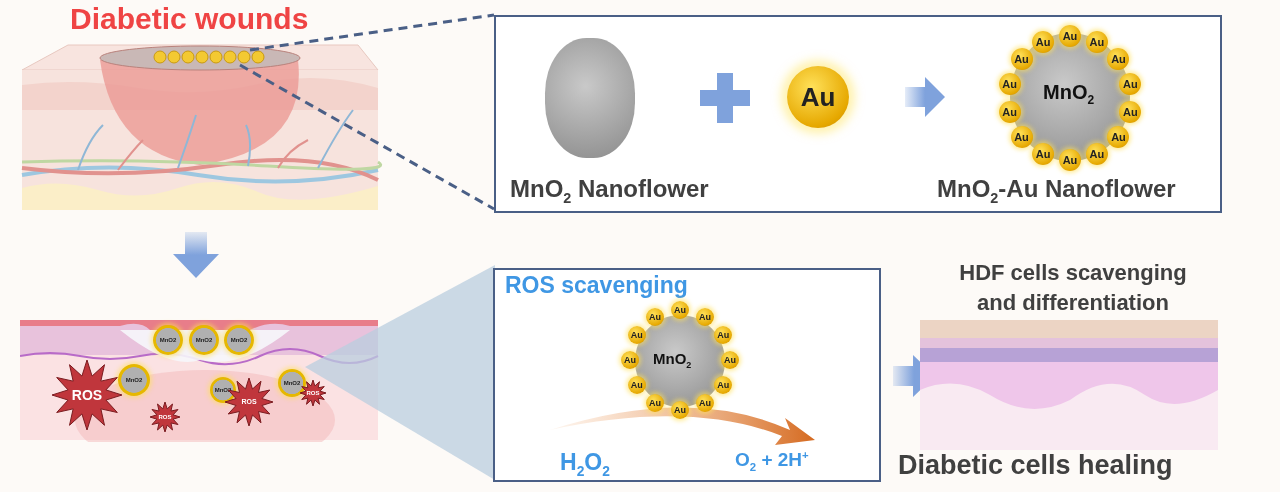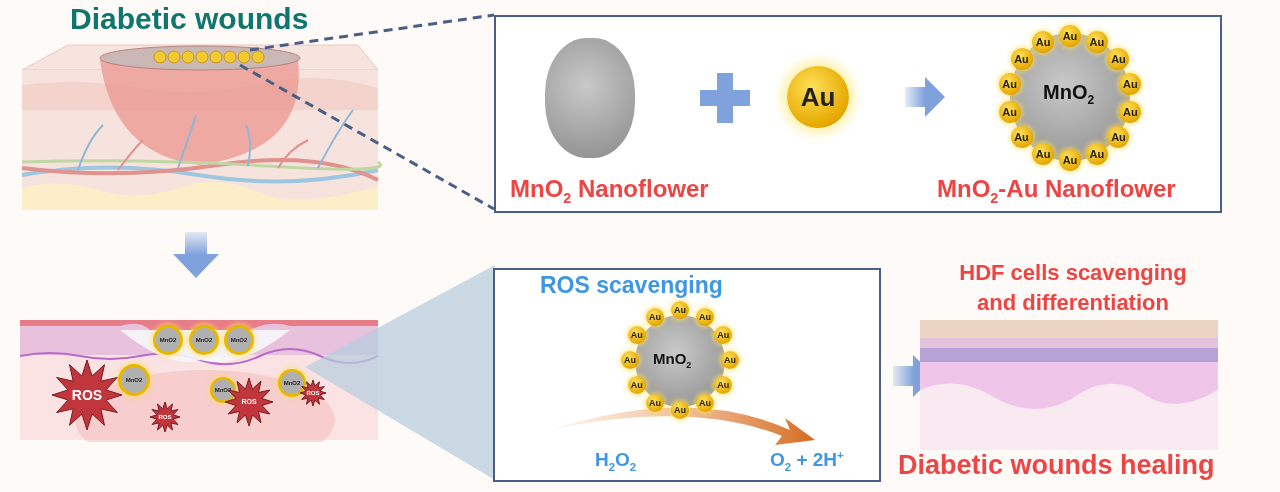"Diabetic wounds" .title { color: #0f766e -> #ef4444 }
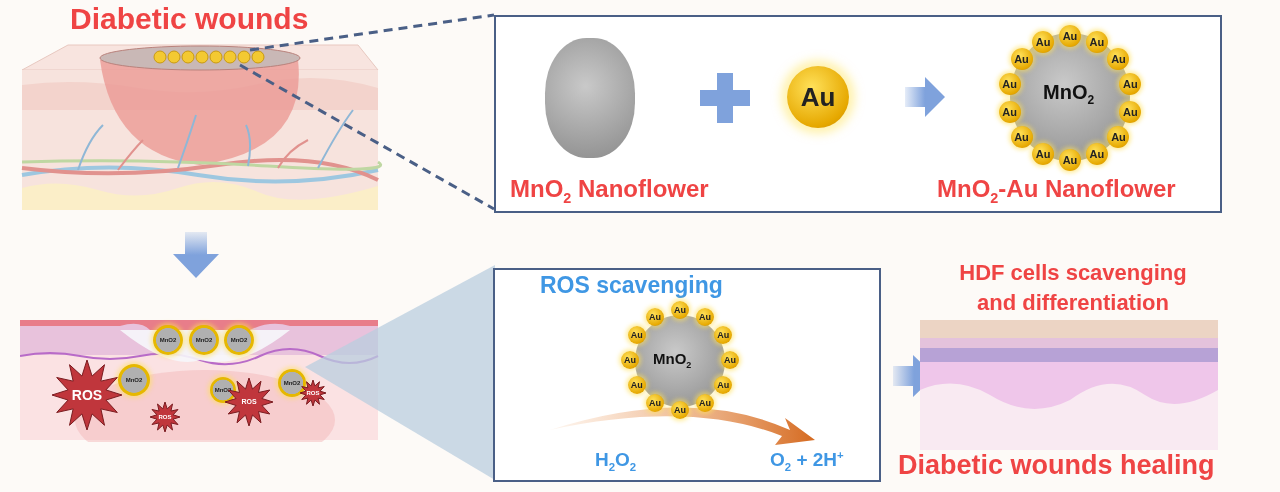"MnO2 Nanoflower" .lbl { color: #ef4444 -> #404040 }
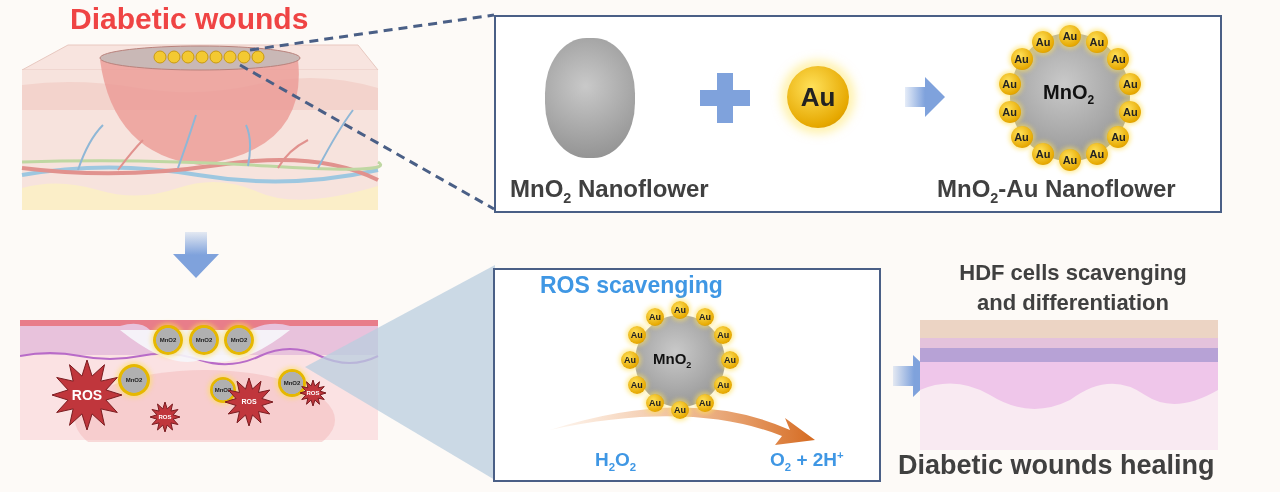"ROS scavenging" .blue { margin-left: 35px -> none }
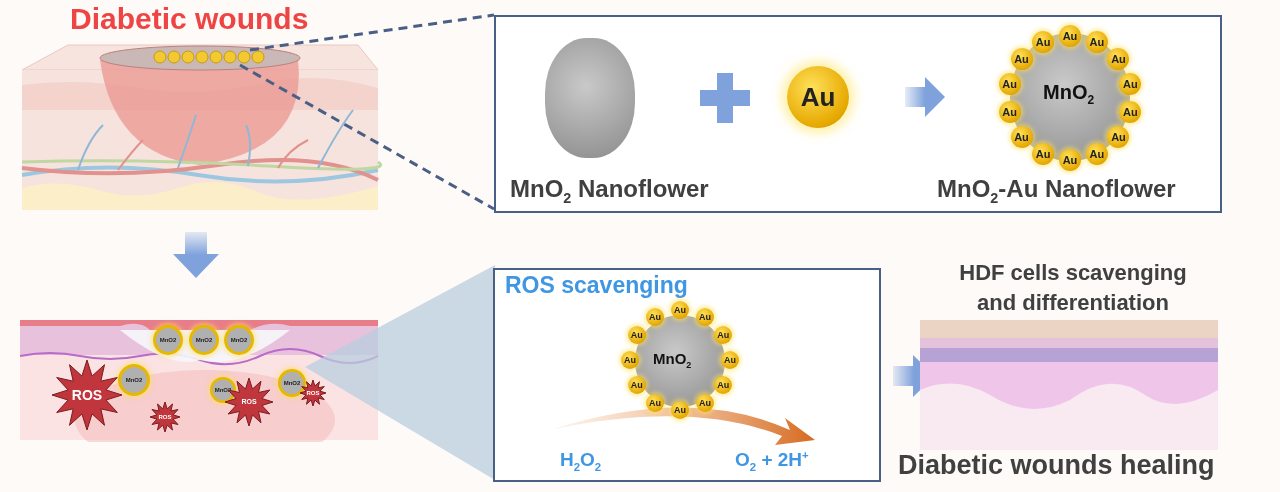"H2O2" div.lbl { font-size: 19px -> 23px }
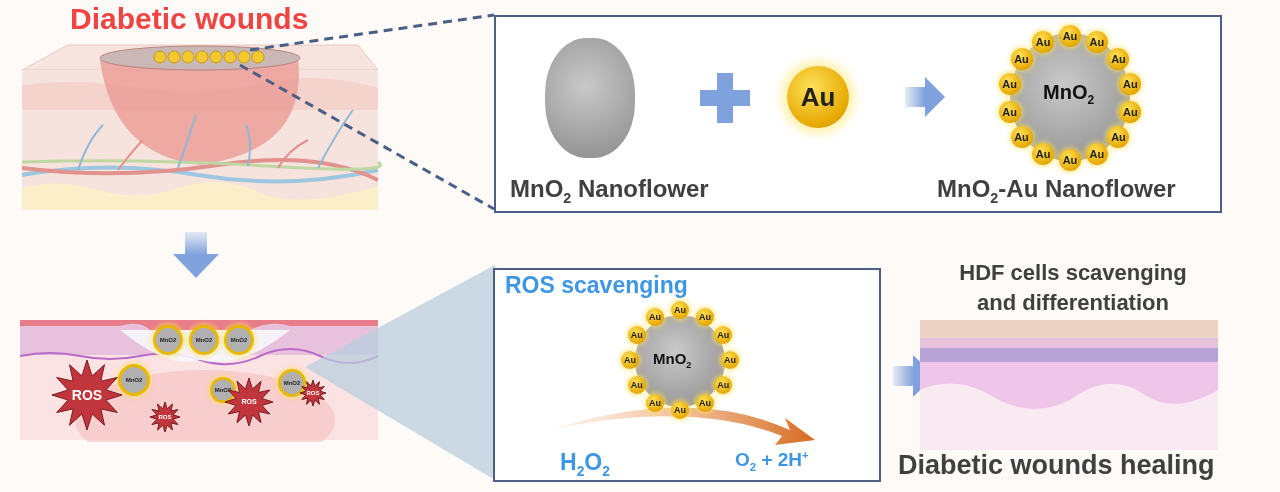"Diabetic wounds healing" div.lbl { text: wounds -> cells }
